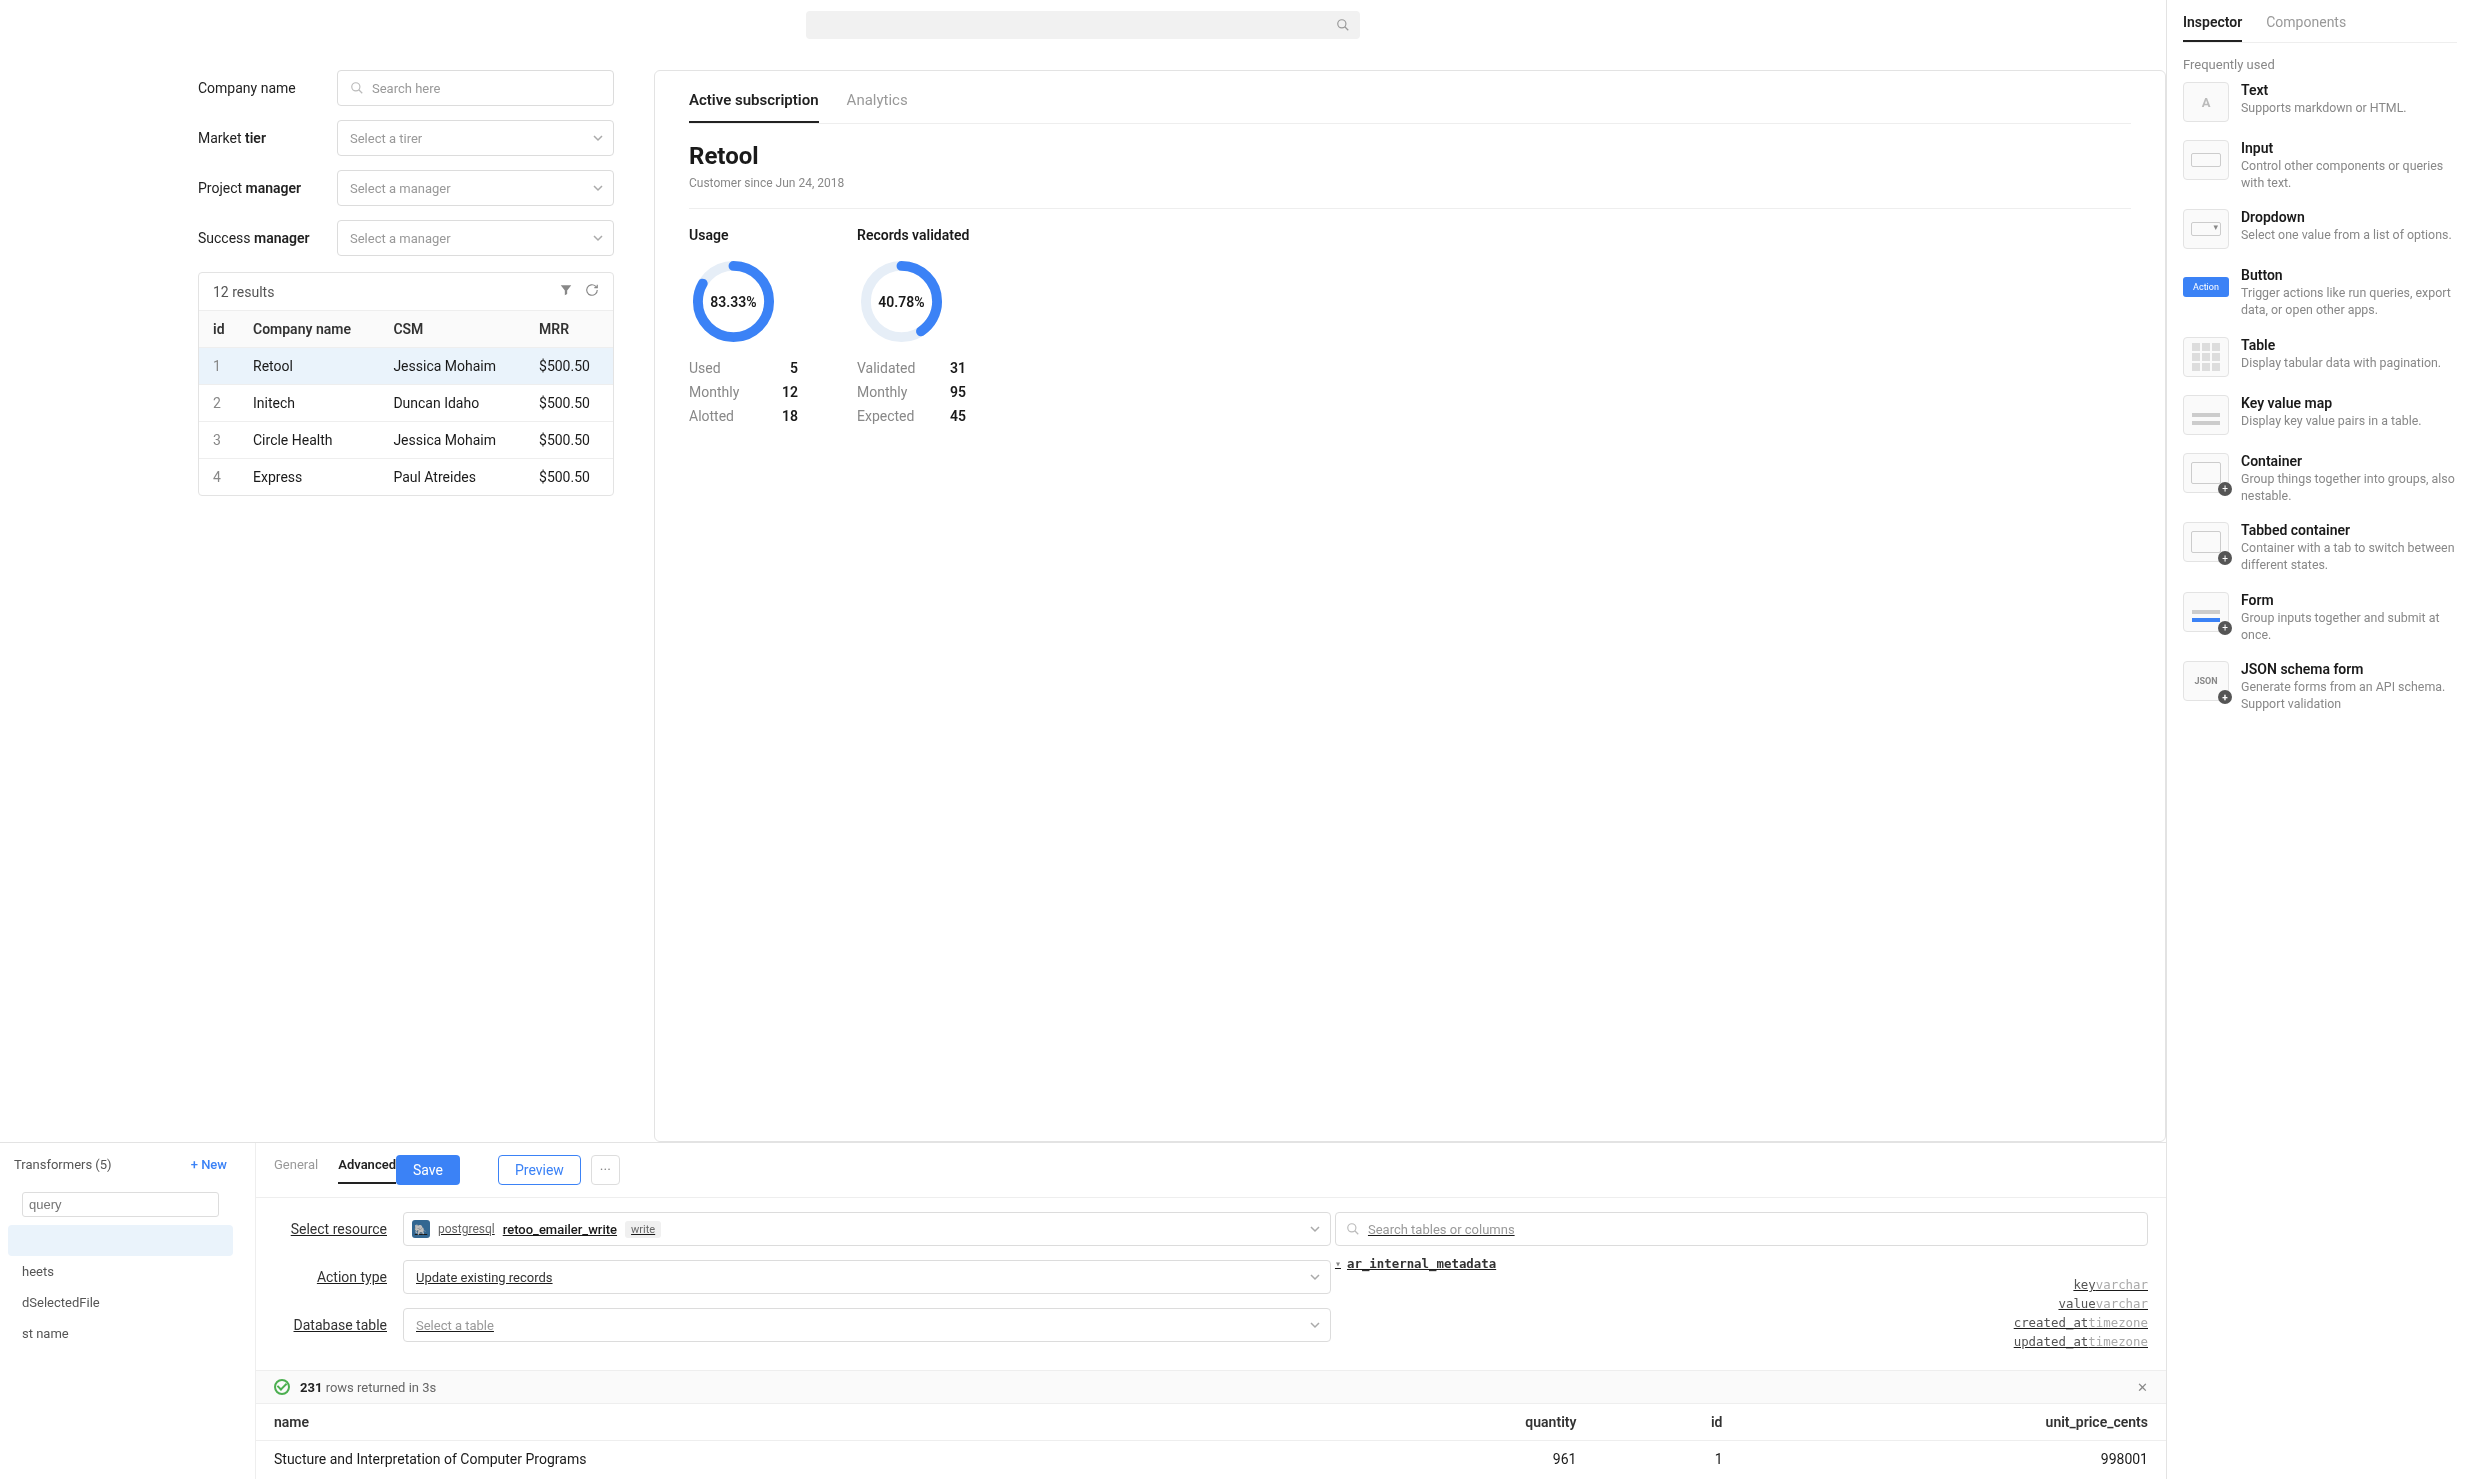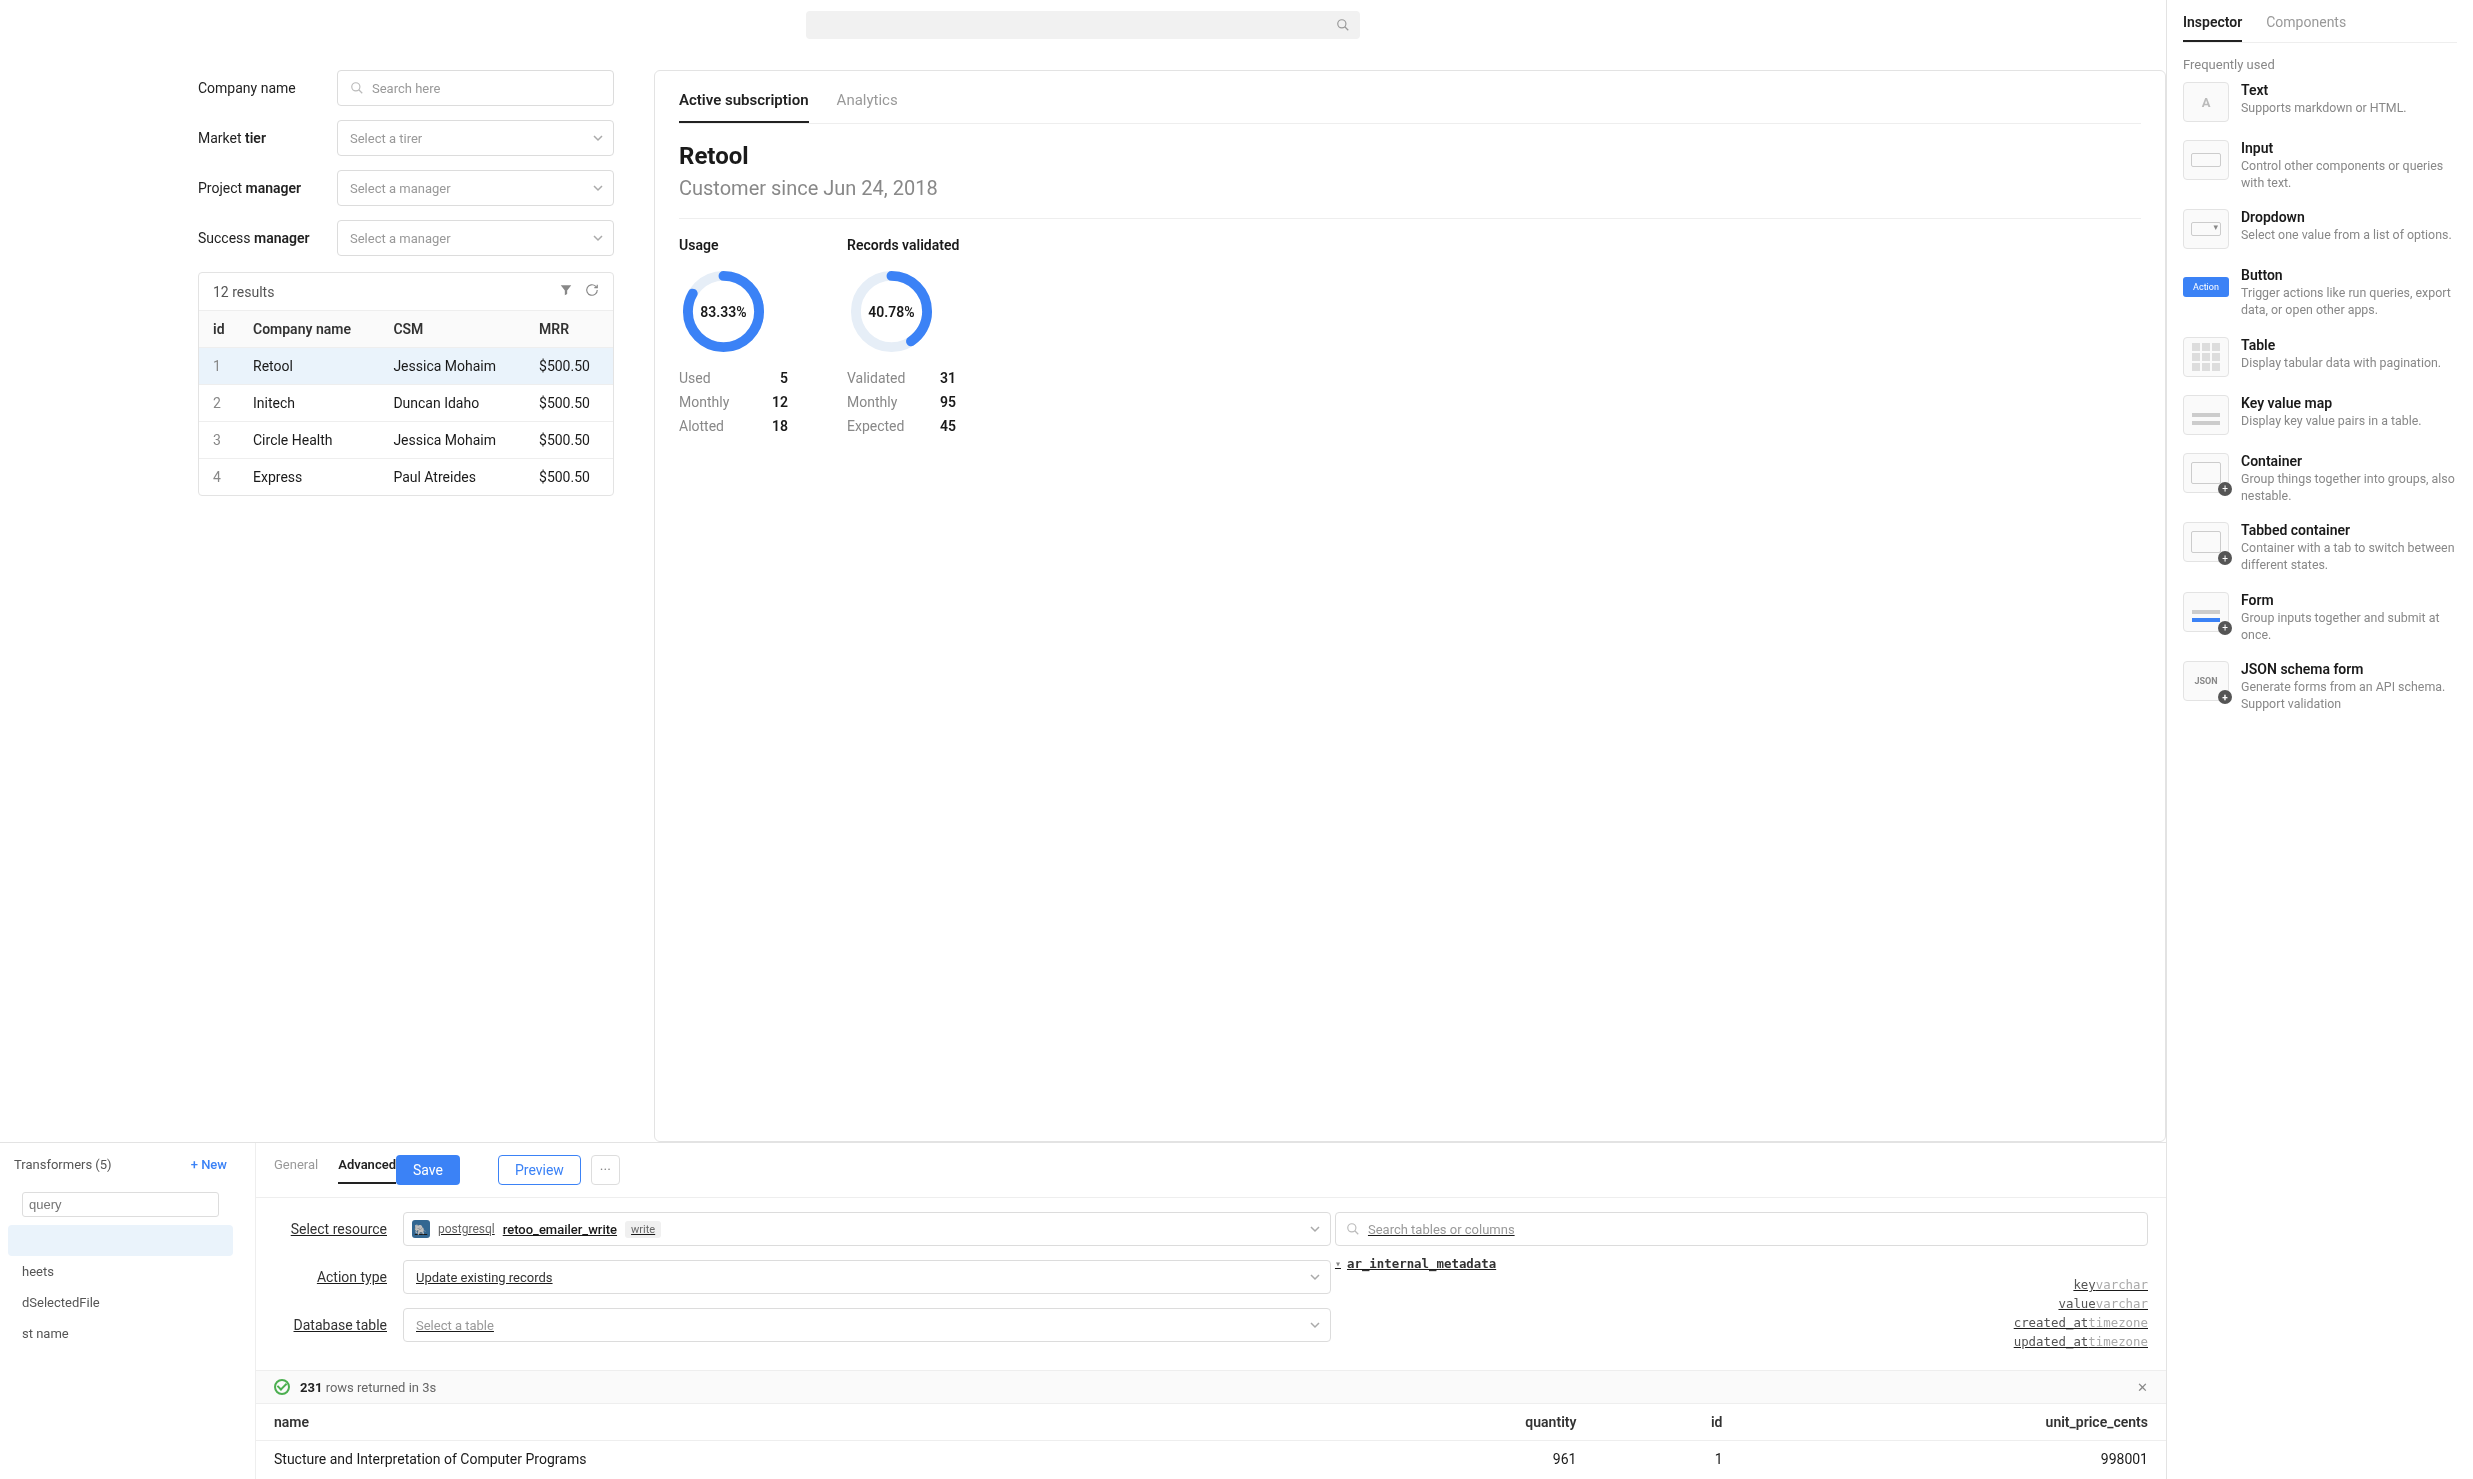"Active subscription" .subpanel { padding: 20px 24px -> 20px 34px }
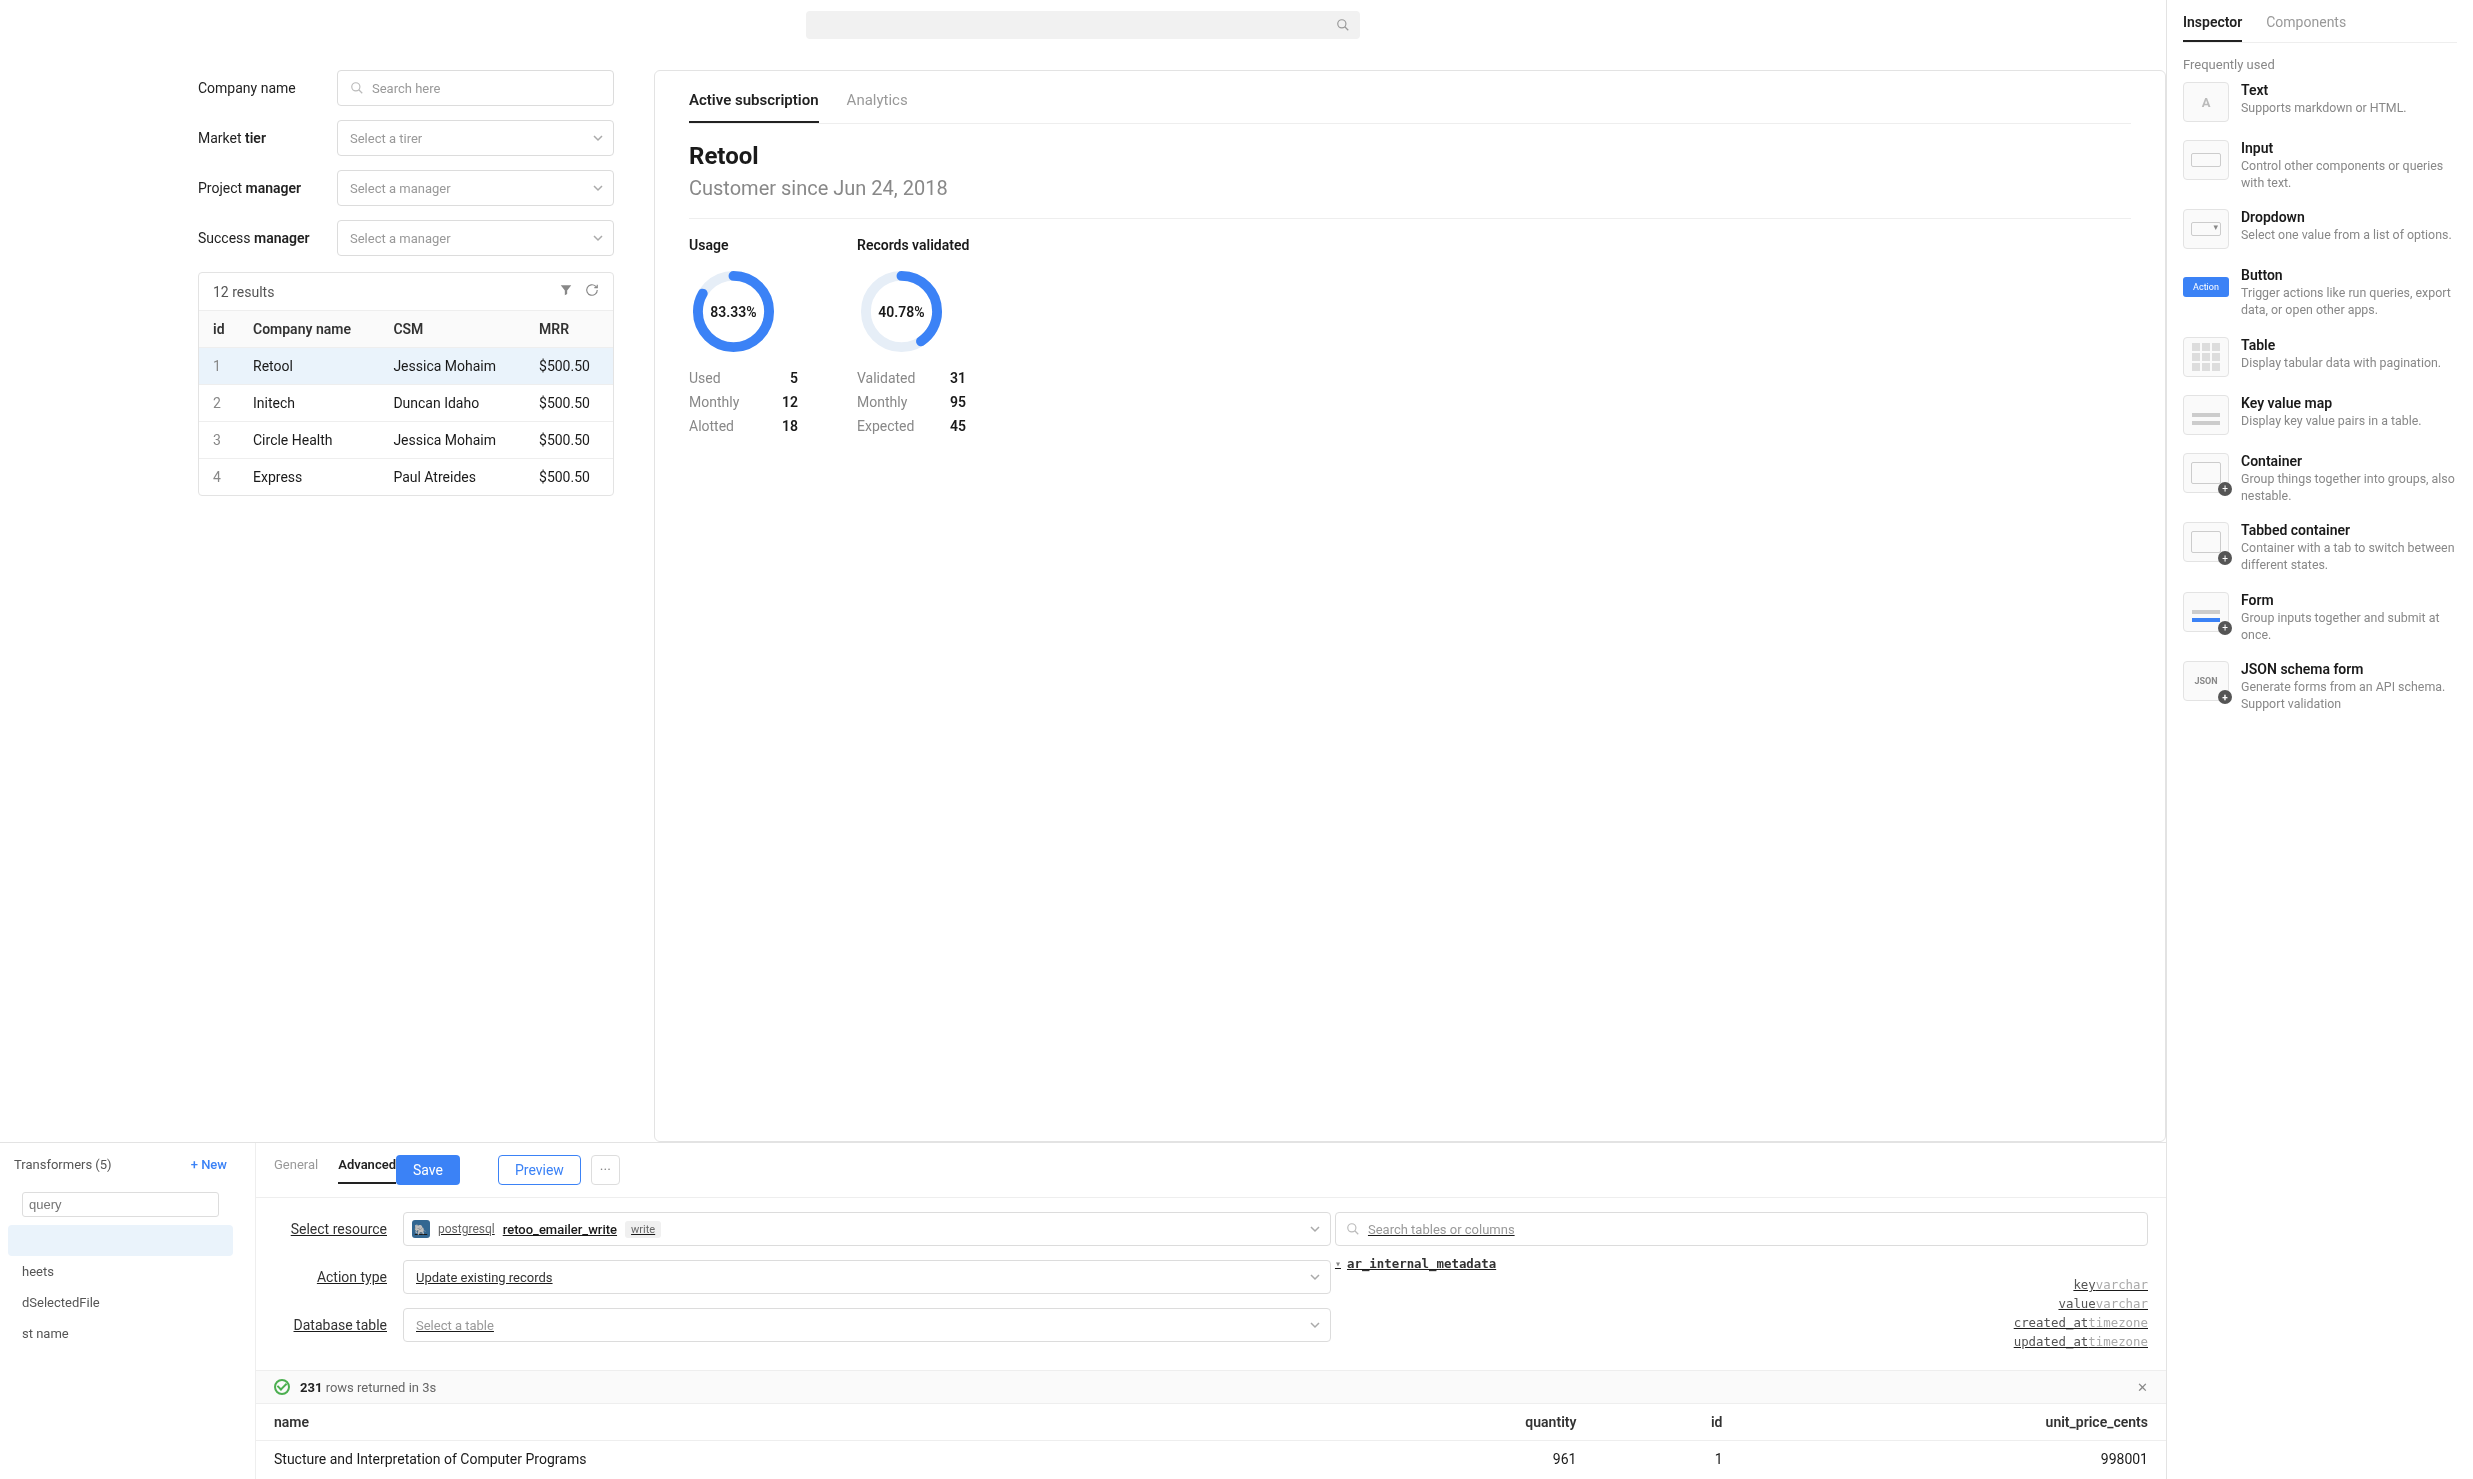"Customer since Jun 24, 2018" .customer-sub { font-size: 20px -> 12px }
